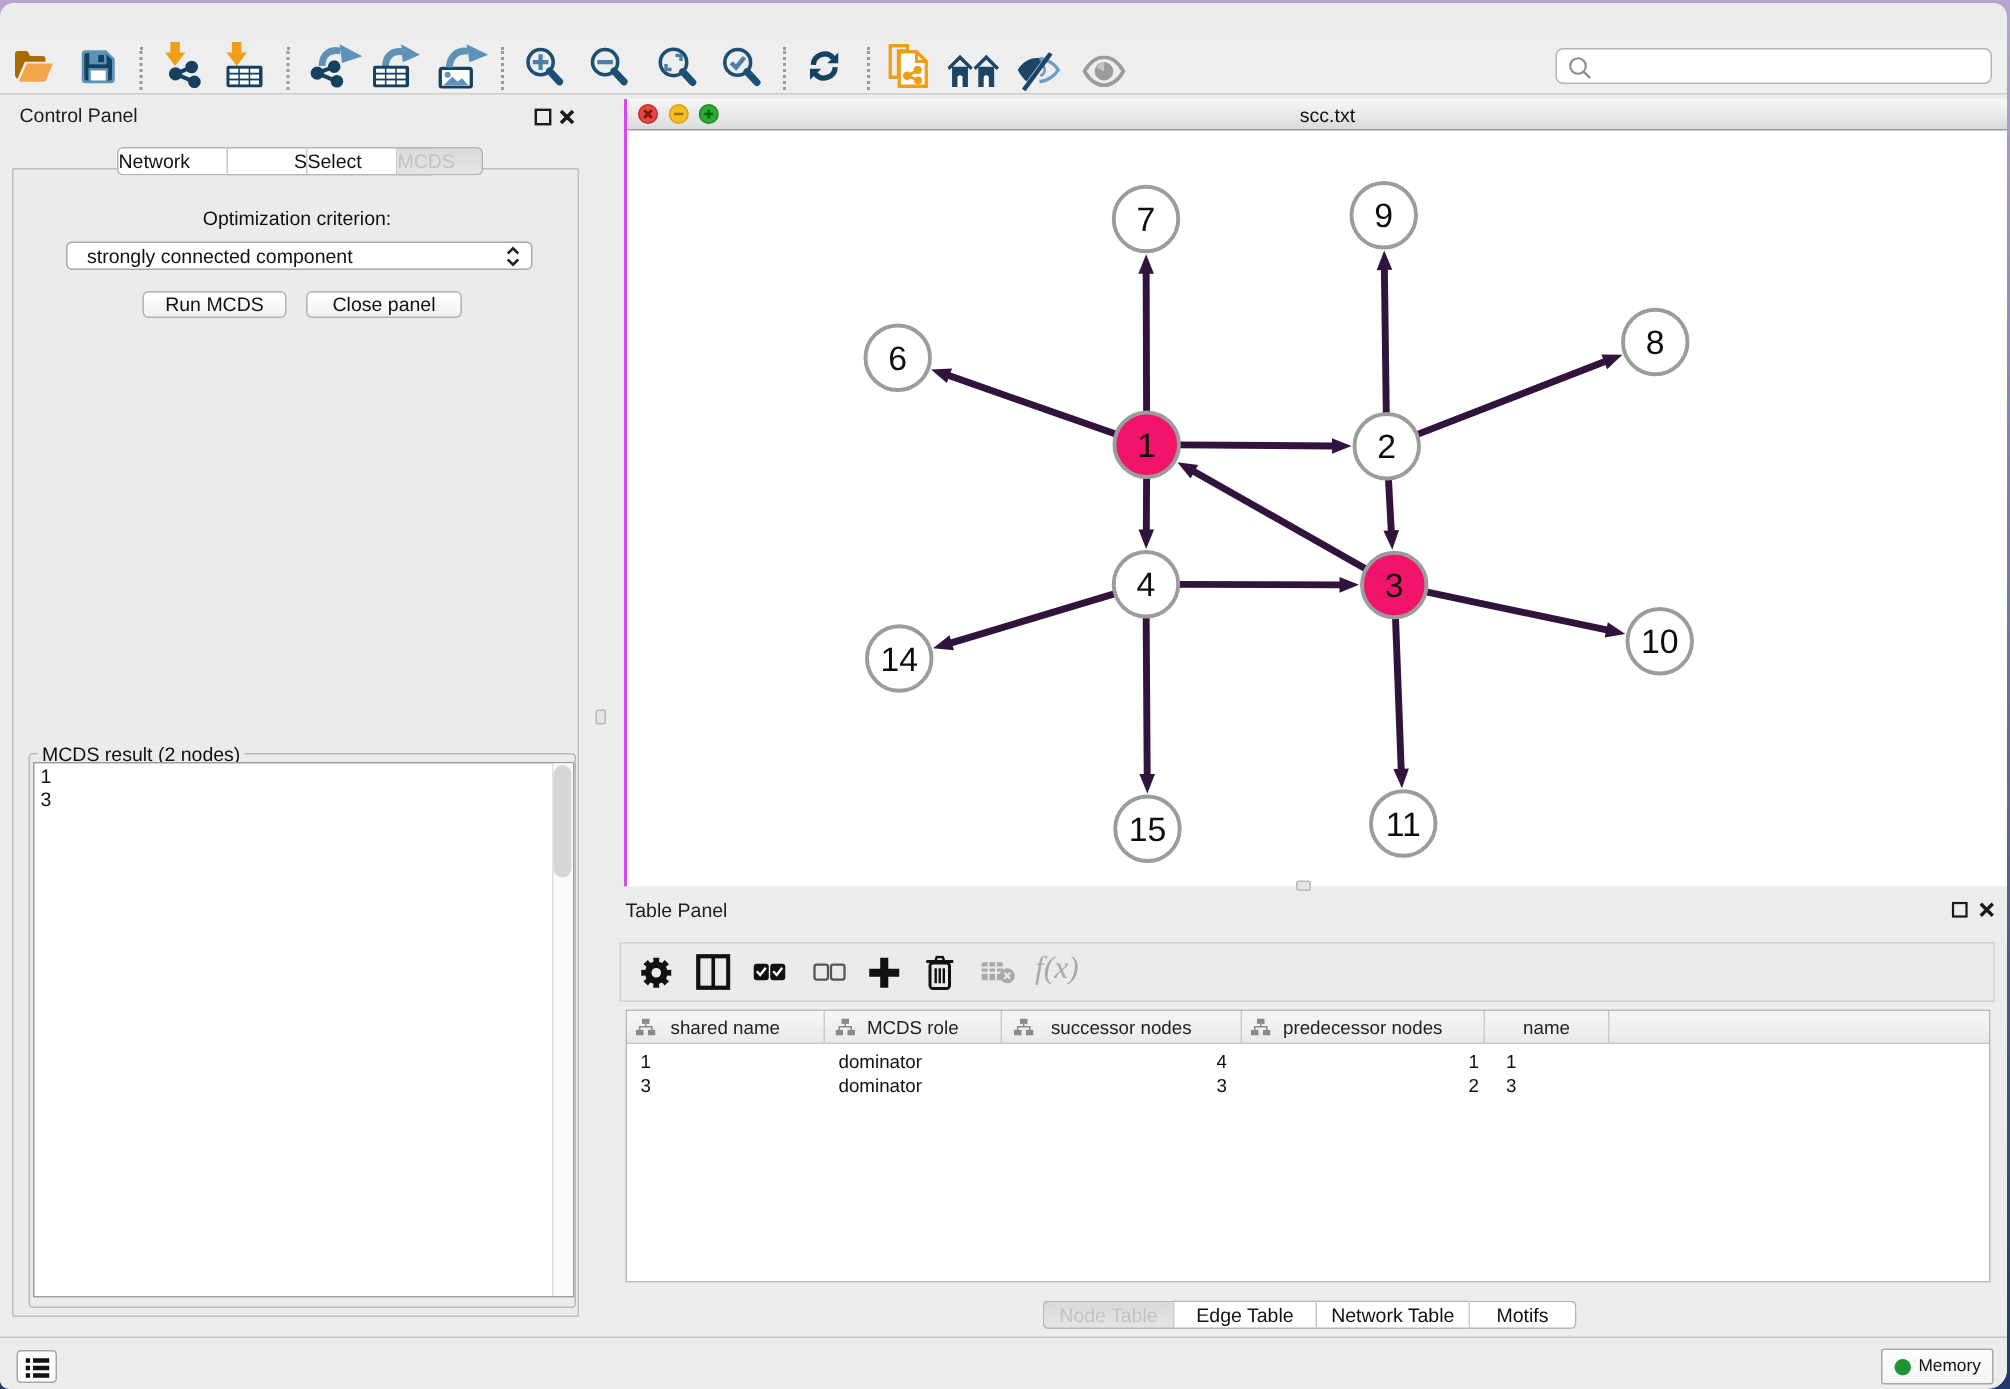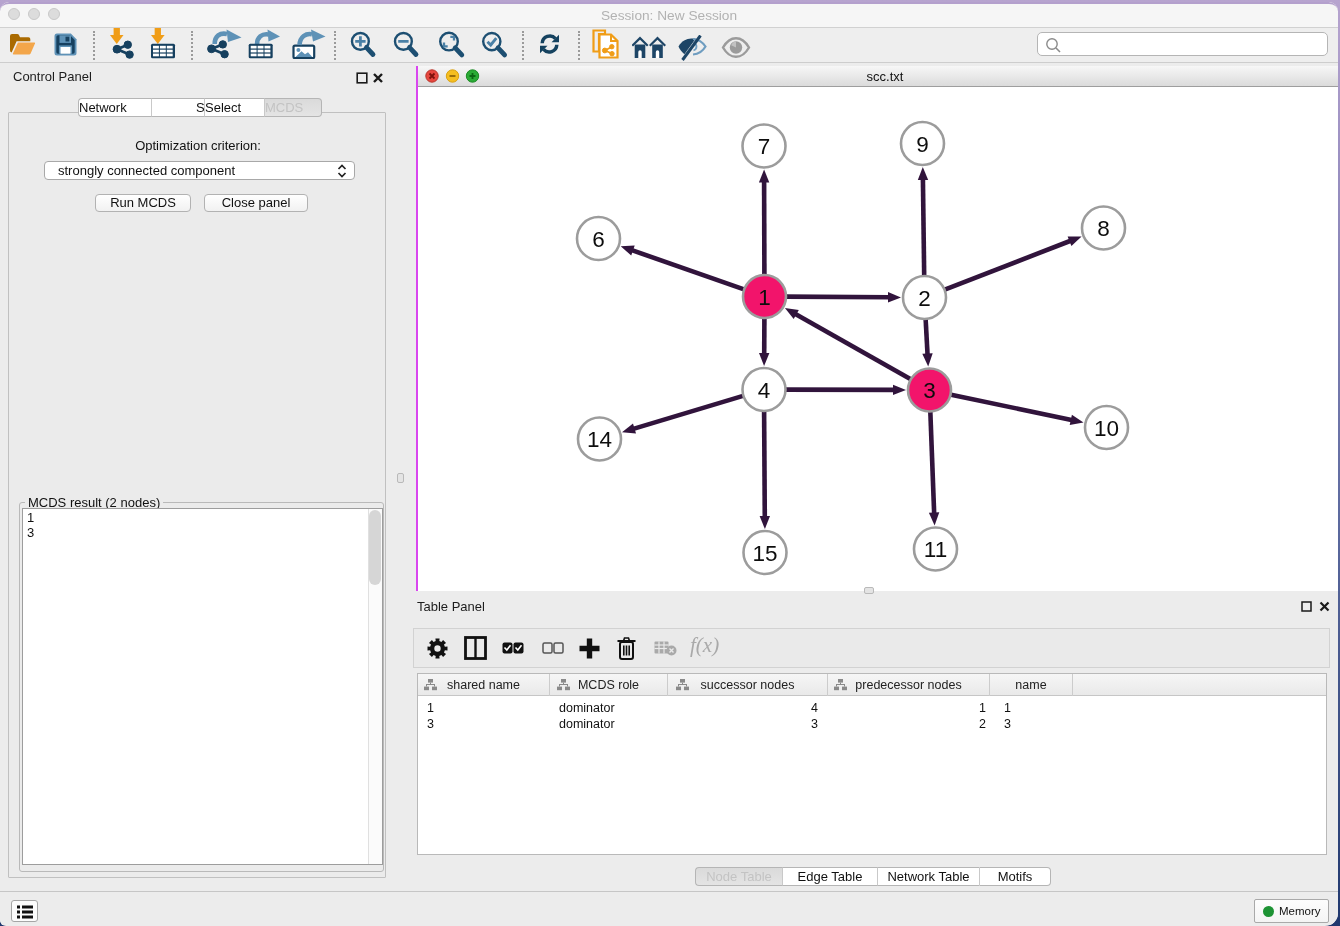"Session: New Session" div.abs { html: <div> <div></div> <div></div> <div></div> <div>Session: New Session</div> </div> -> none }
